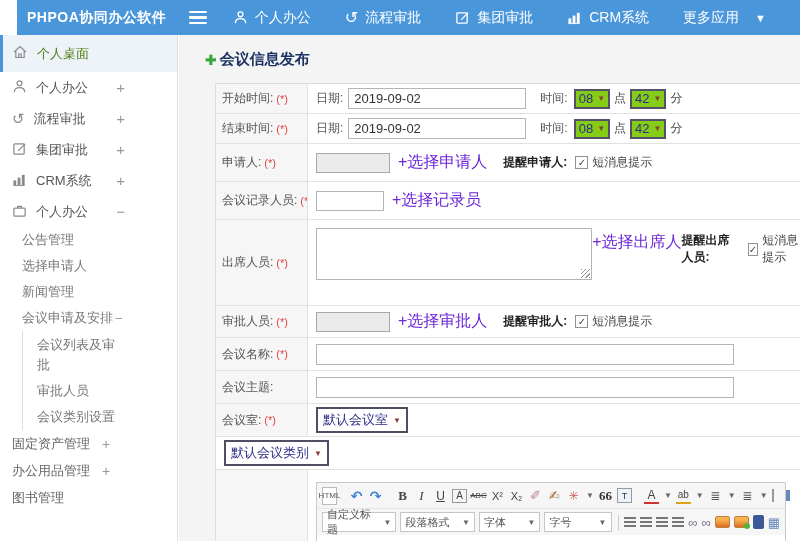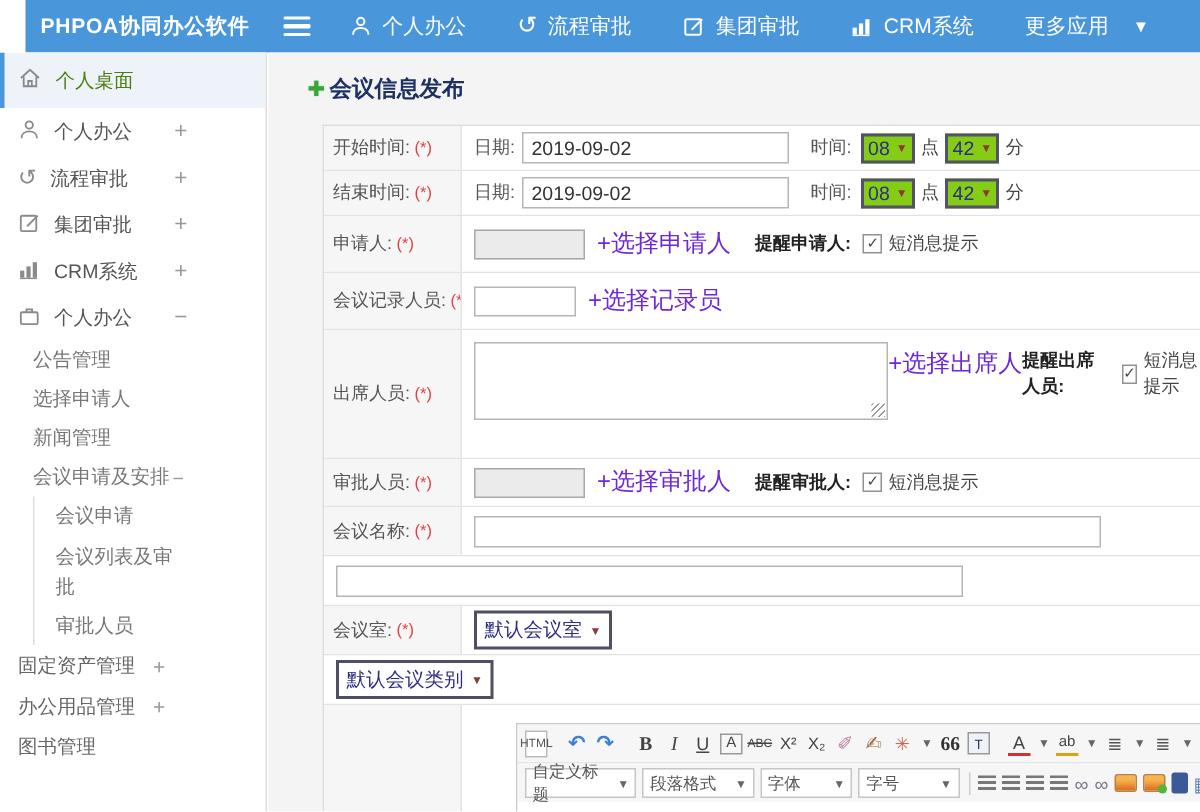"会议申请" div.sub2 { html: <div> <span>会议申请</span> </div> -> none }
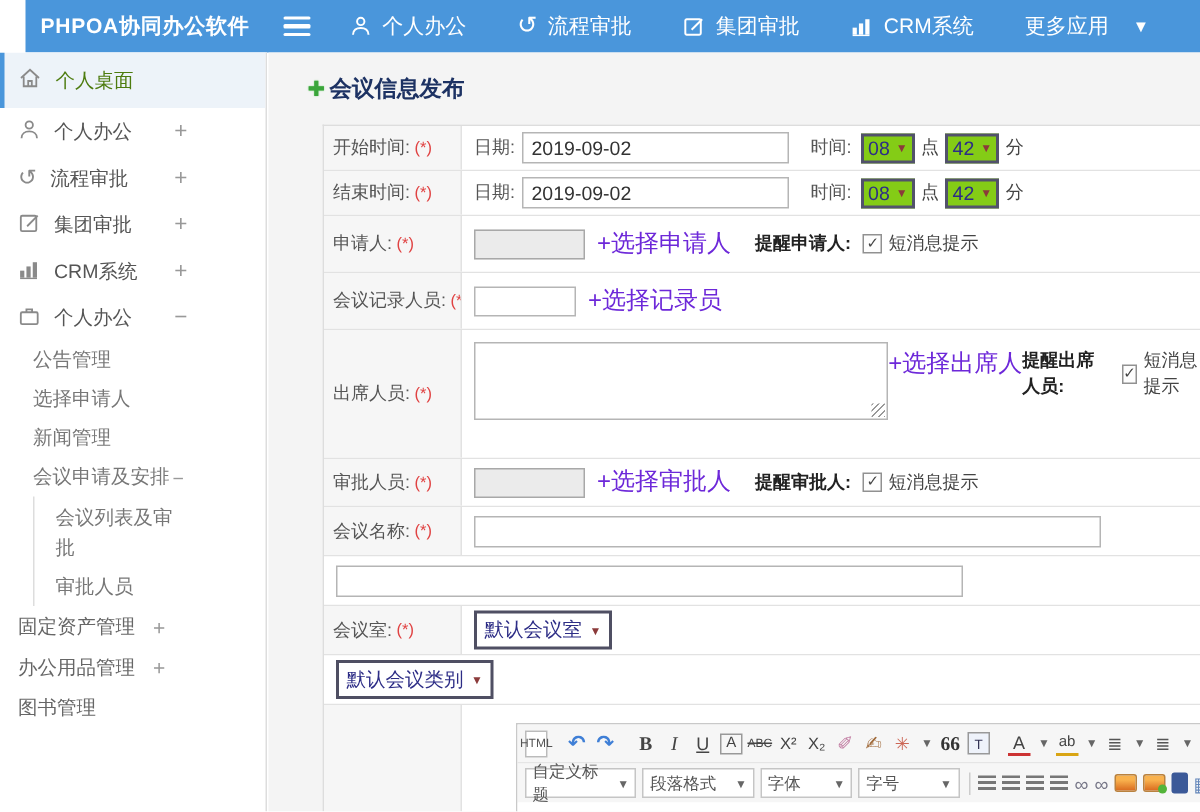"会议主题:" div.lbl { html: none -> <div> <span>会议主题:</span> </div> }
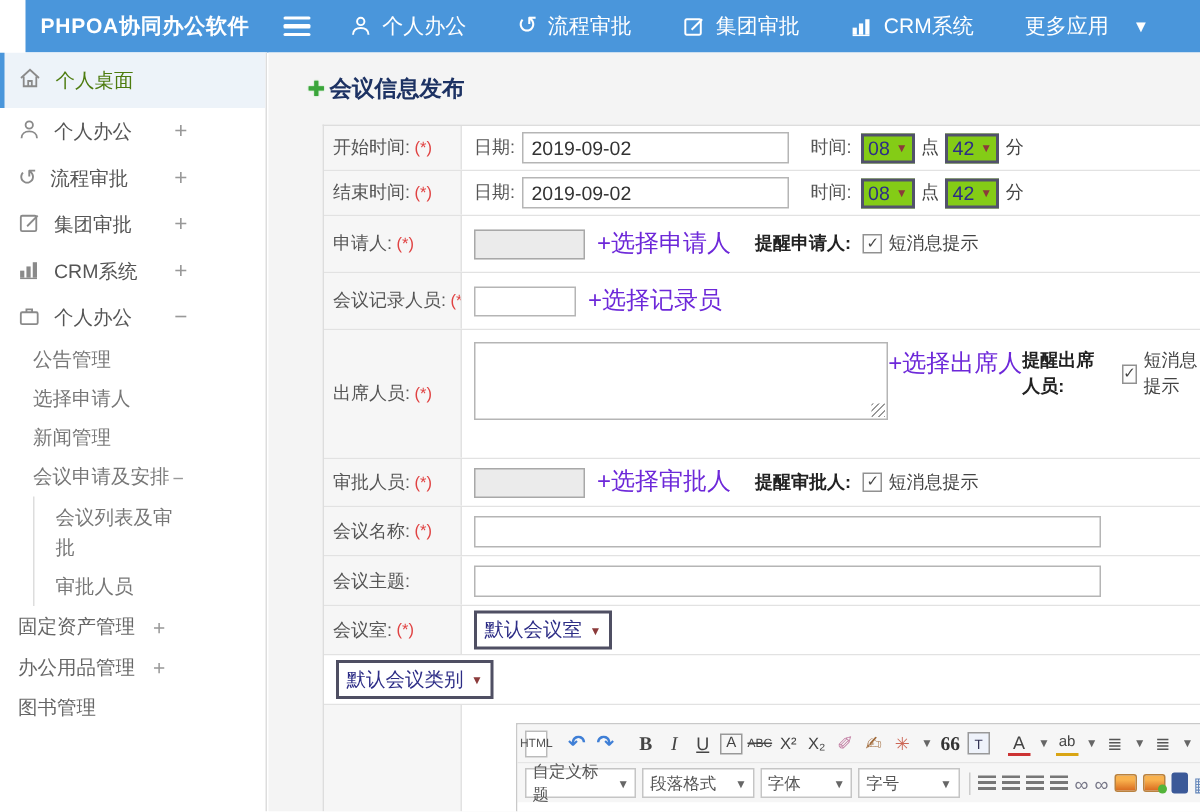"会议类别设置" div.sub2 { html: none -> <div> <span>会议类别设置</span> </div> }
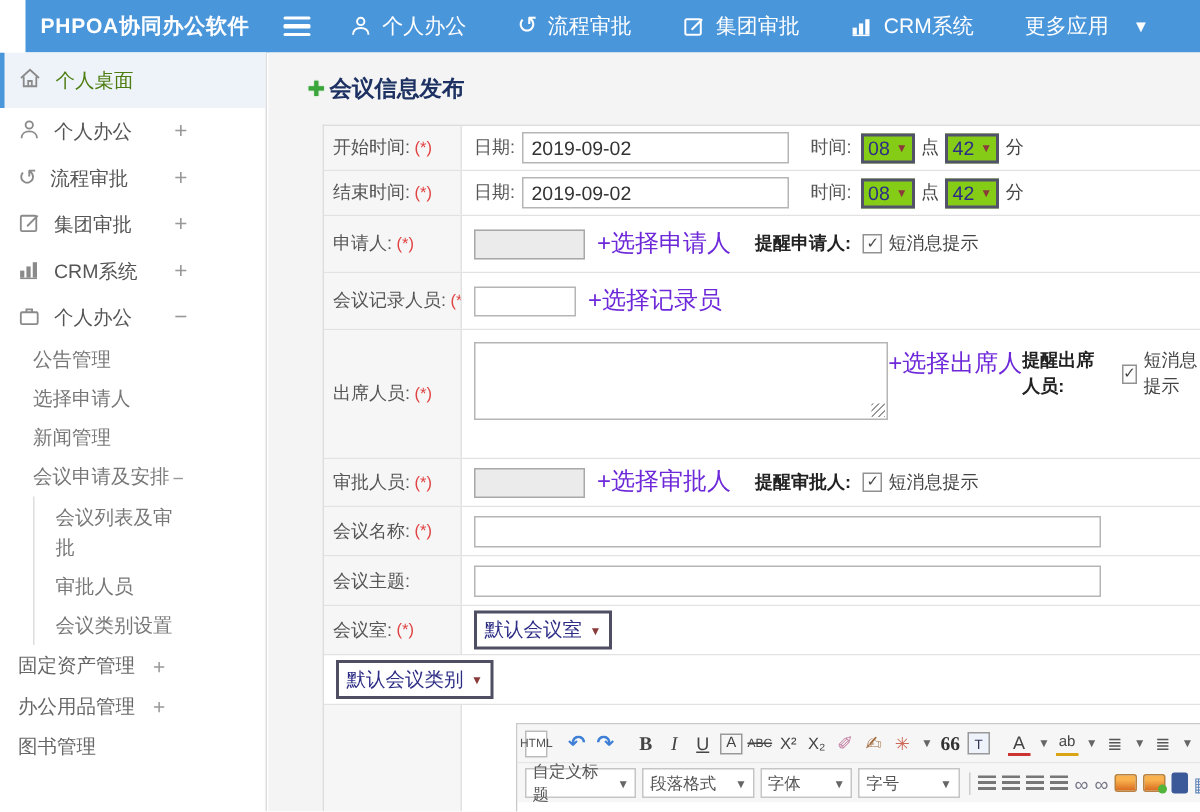"HTML" .redit { gap: 28px -> none }
